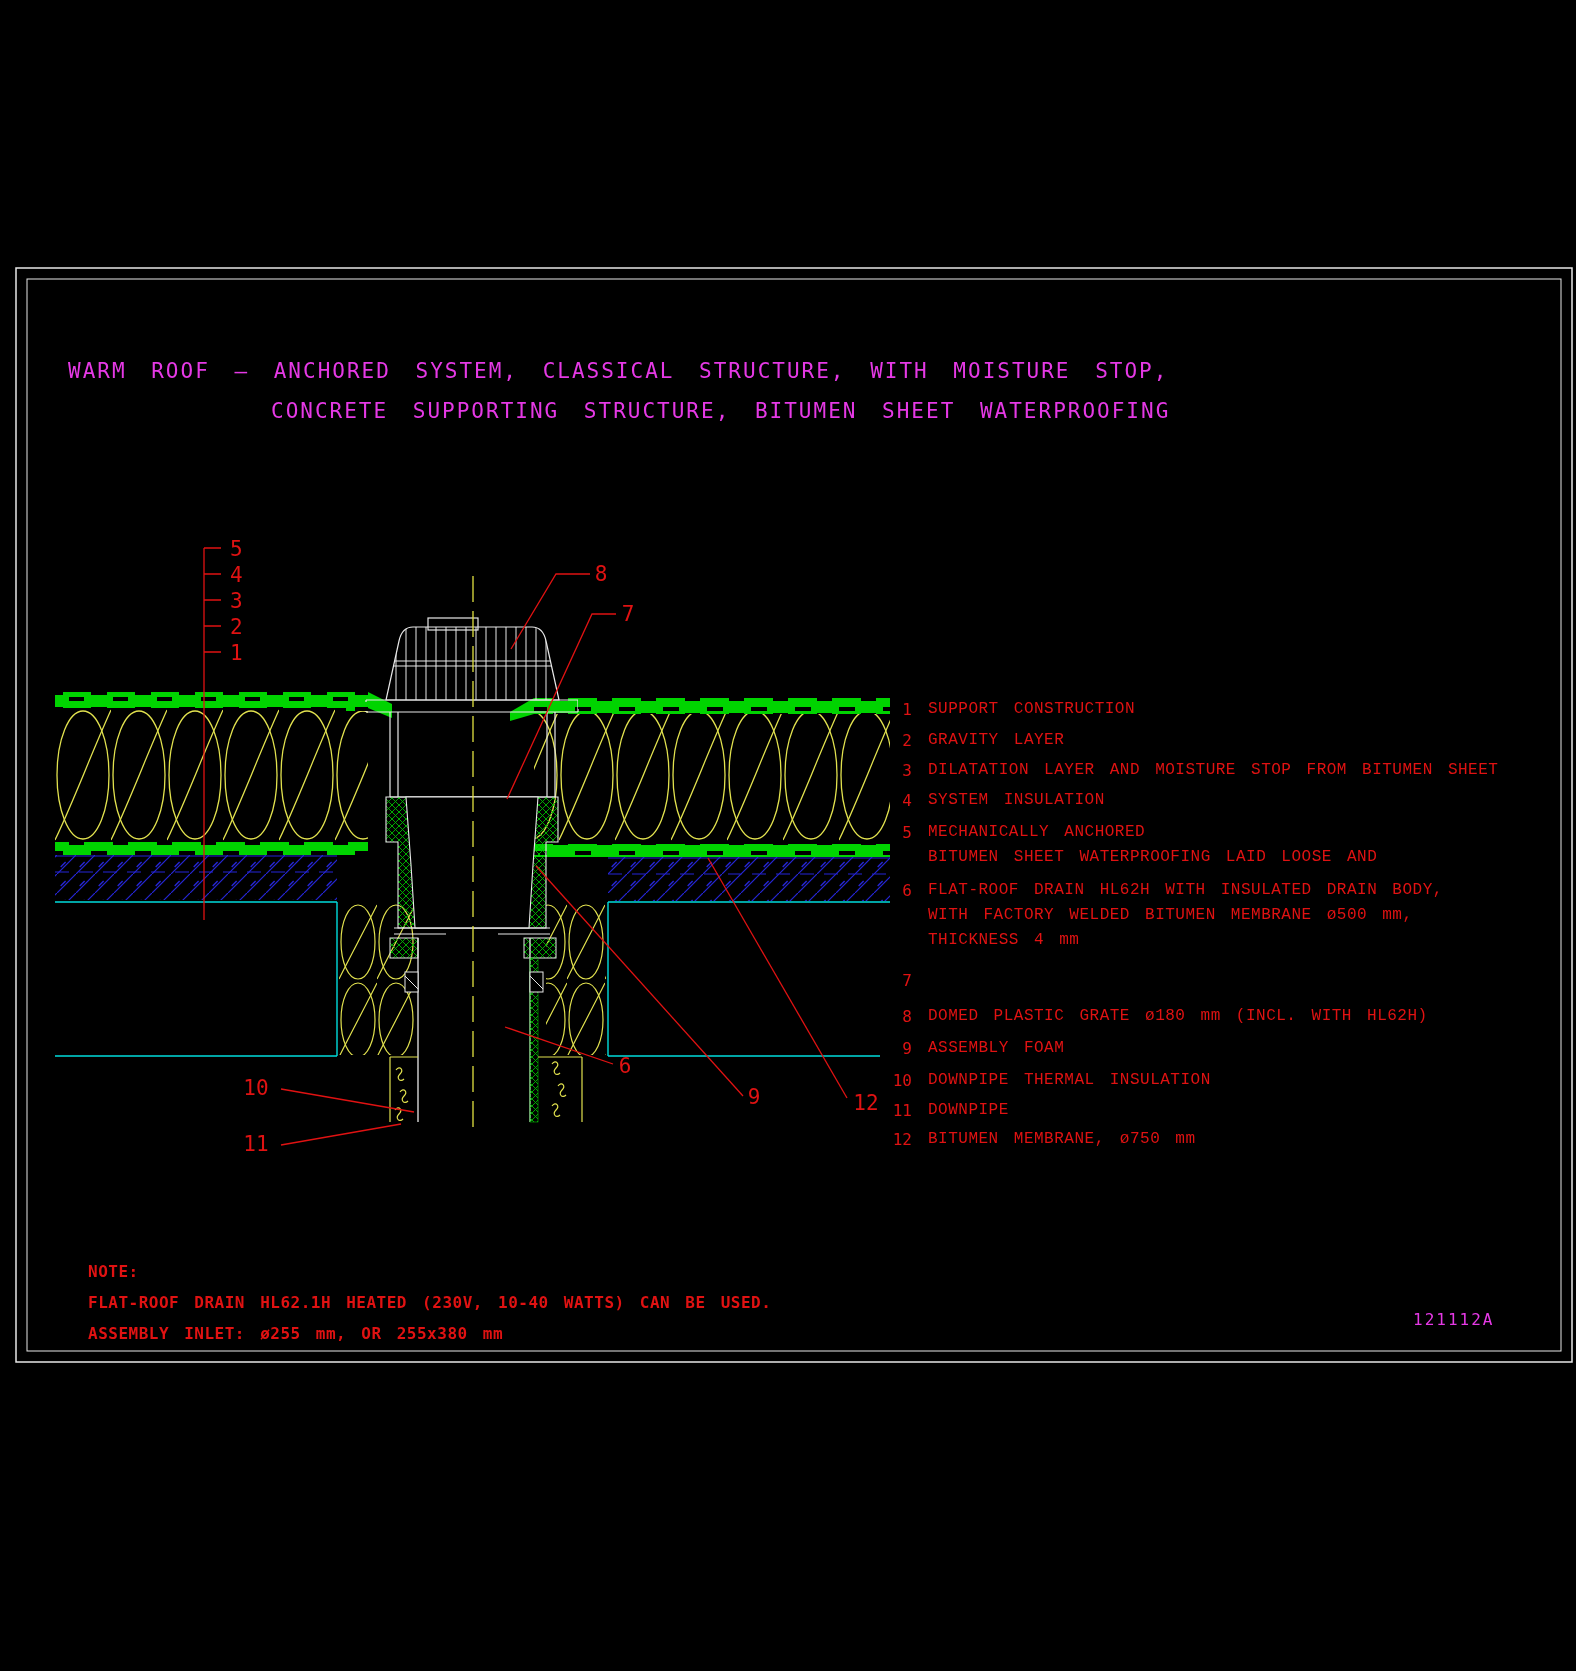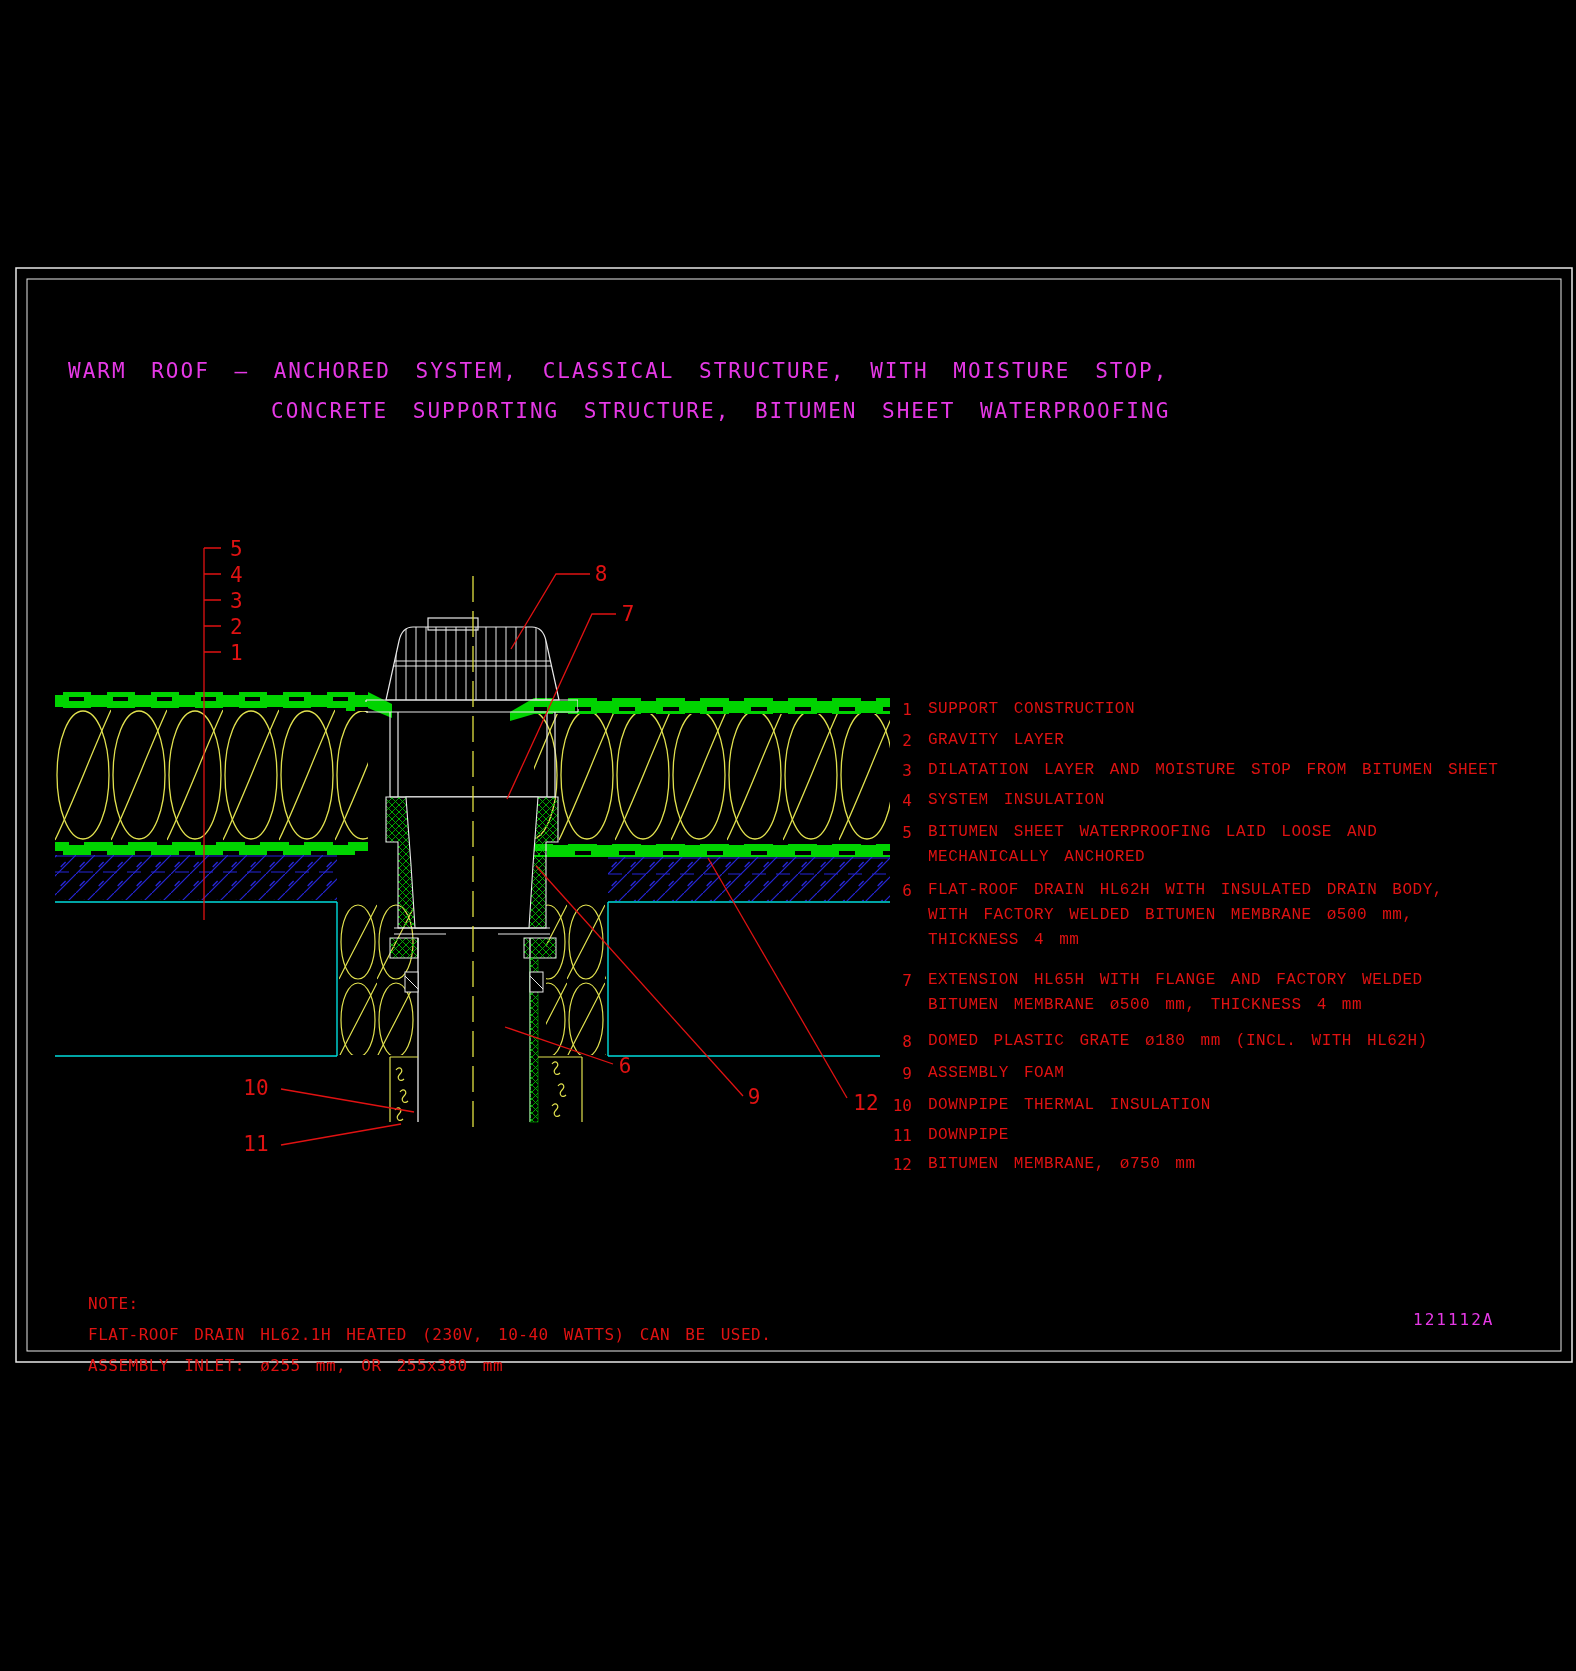"BITUMEN SHEET WATERPROOFING LAID LOOSE" div { order: before "MECHANICALLY ANCHORED" -> after "MECHANICALLY ANCHORED" }
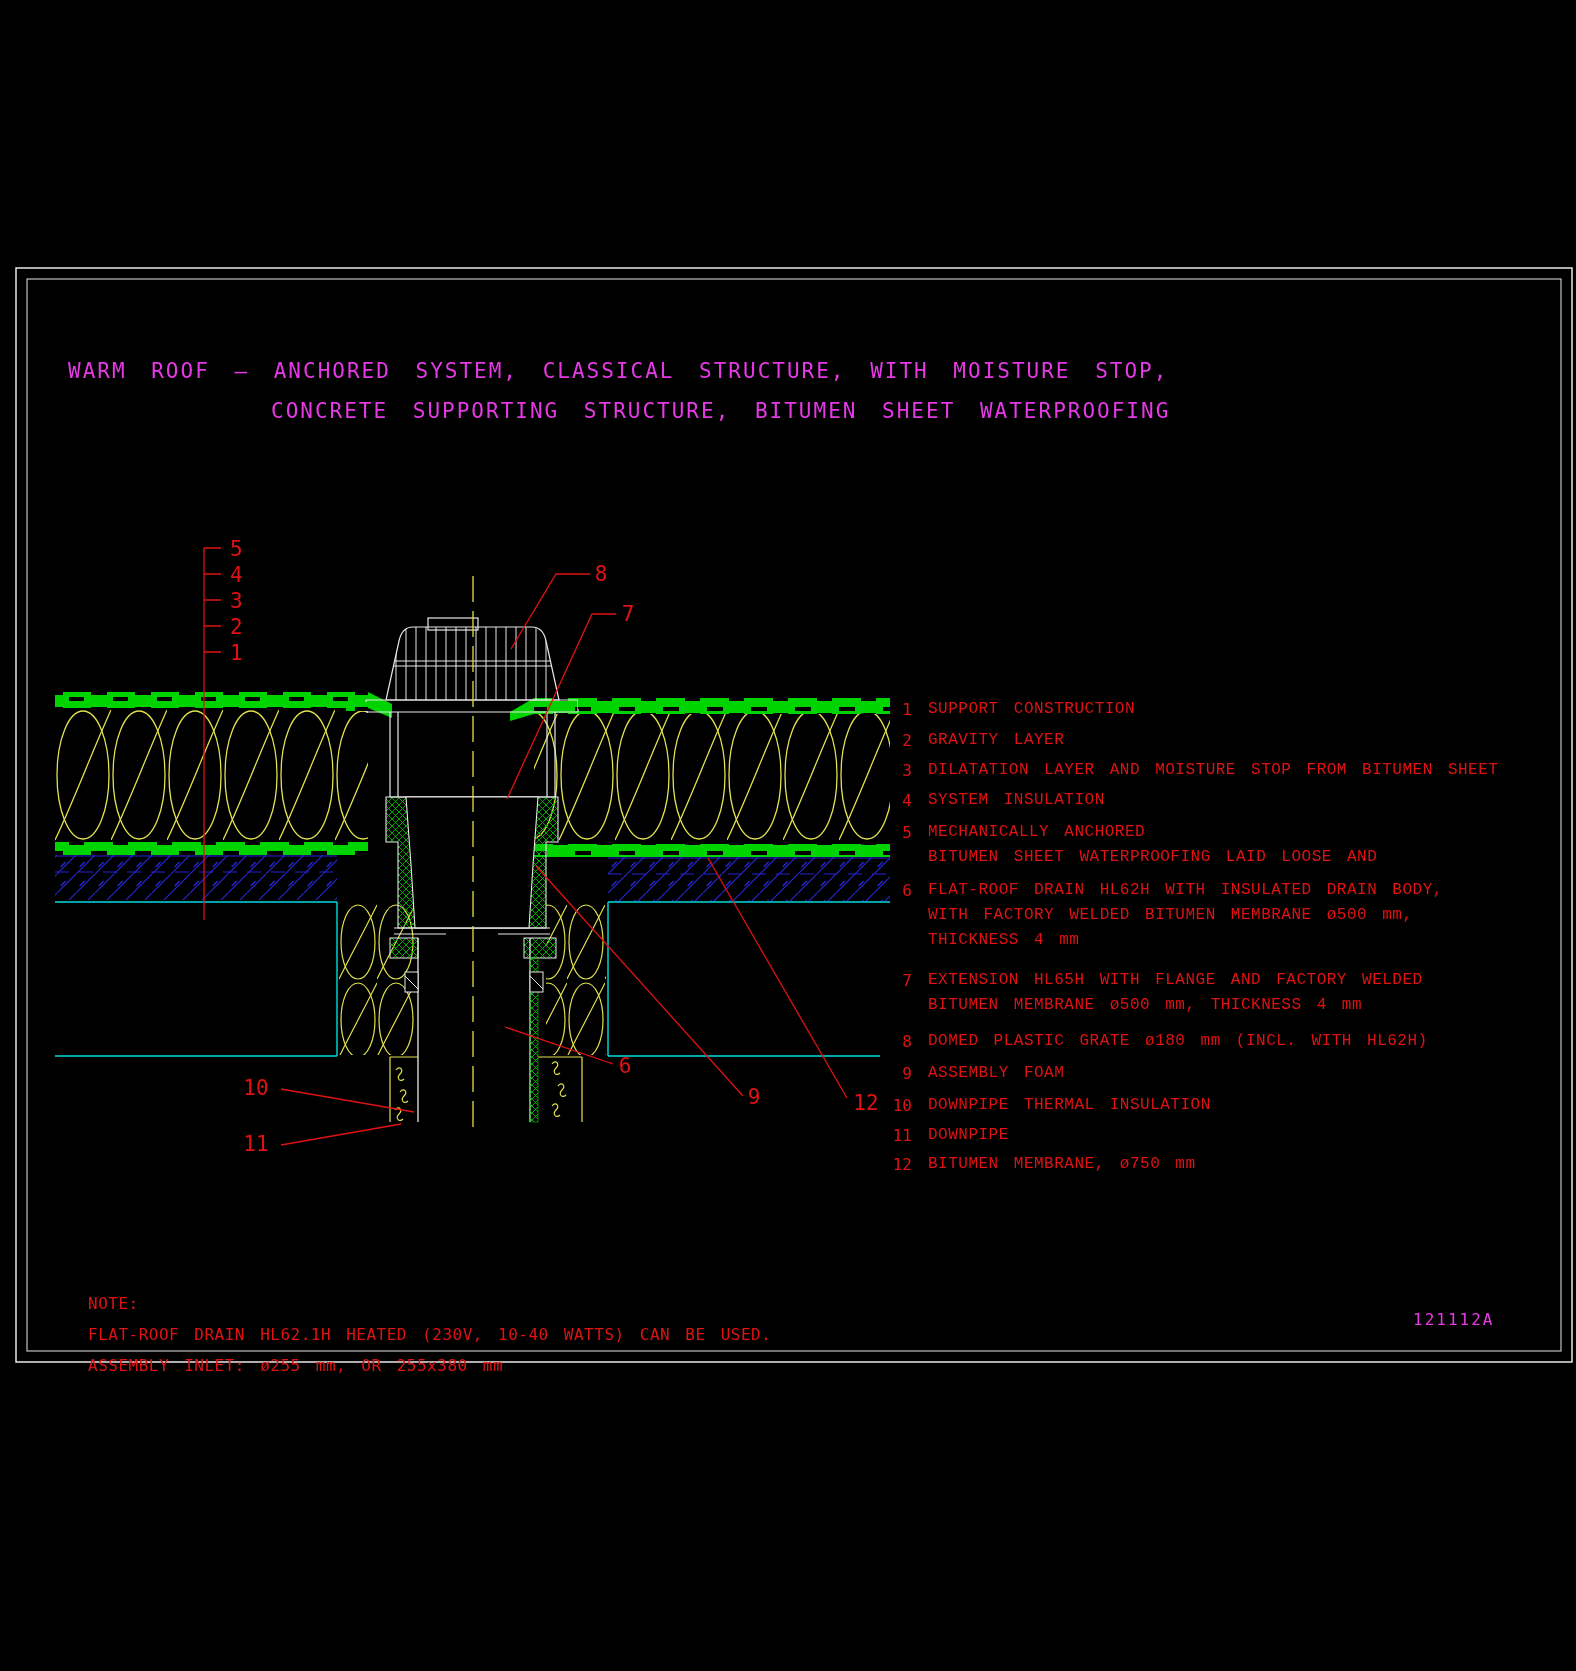"EXTENSION HL65H WITH FLANGE AND" div.ltxt { html: <div> <div>EXTENSION HL65H WITH FLANGE AND FACTORY WELDED</div> <div>BITUMEN MEMBRANE ø500 mm, THICKNESS 4 mm</div> </div> -> none }
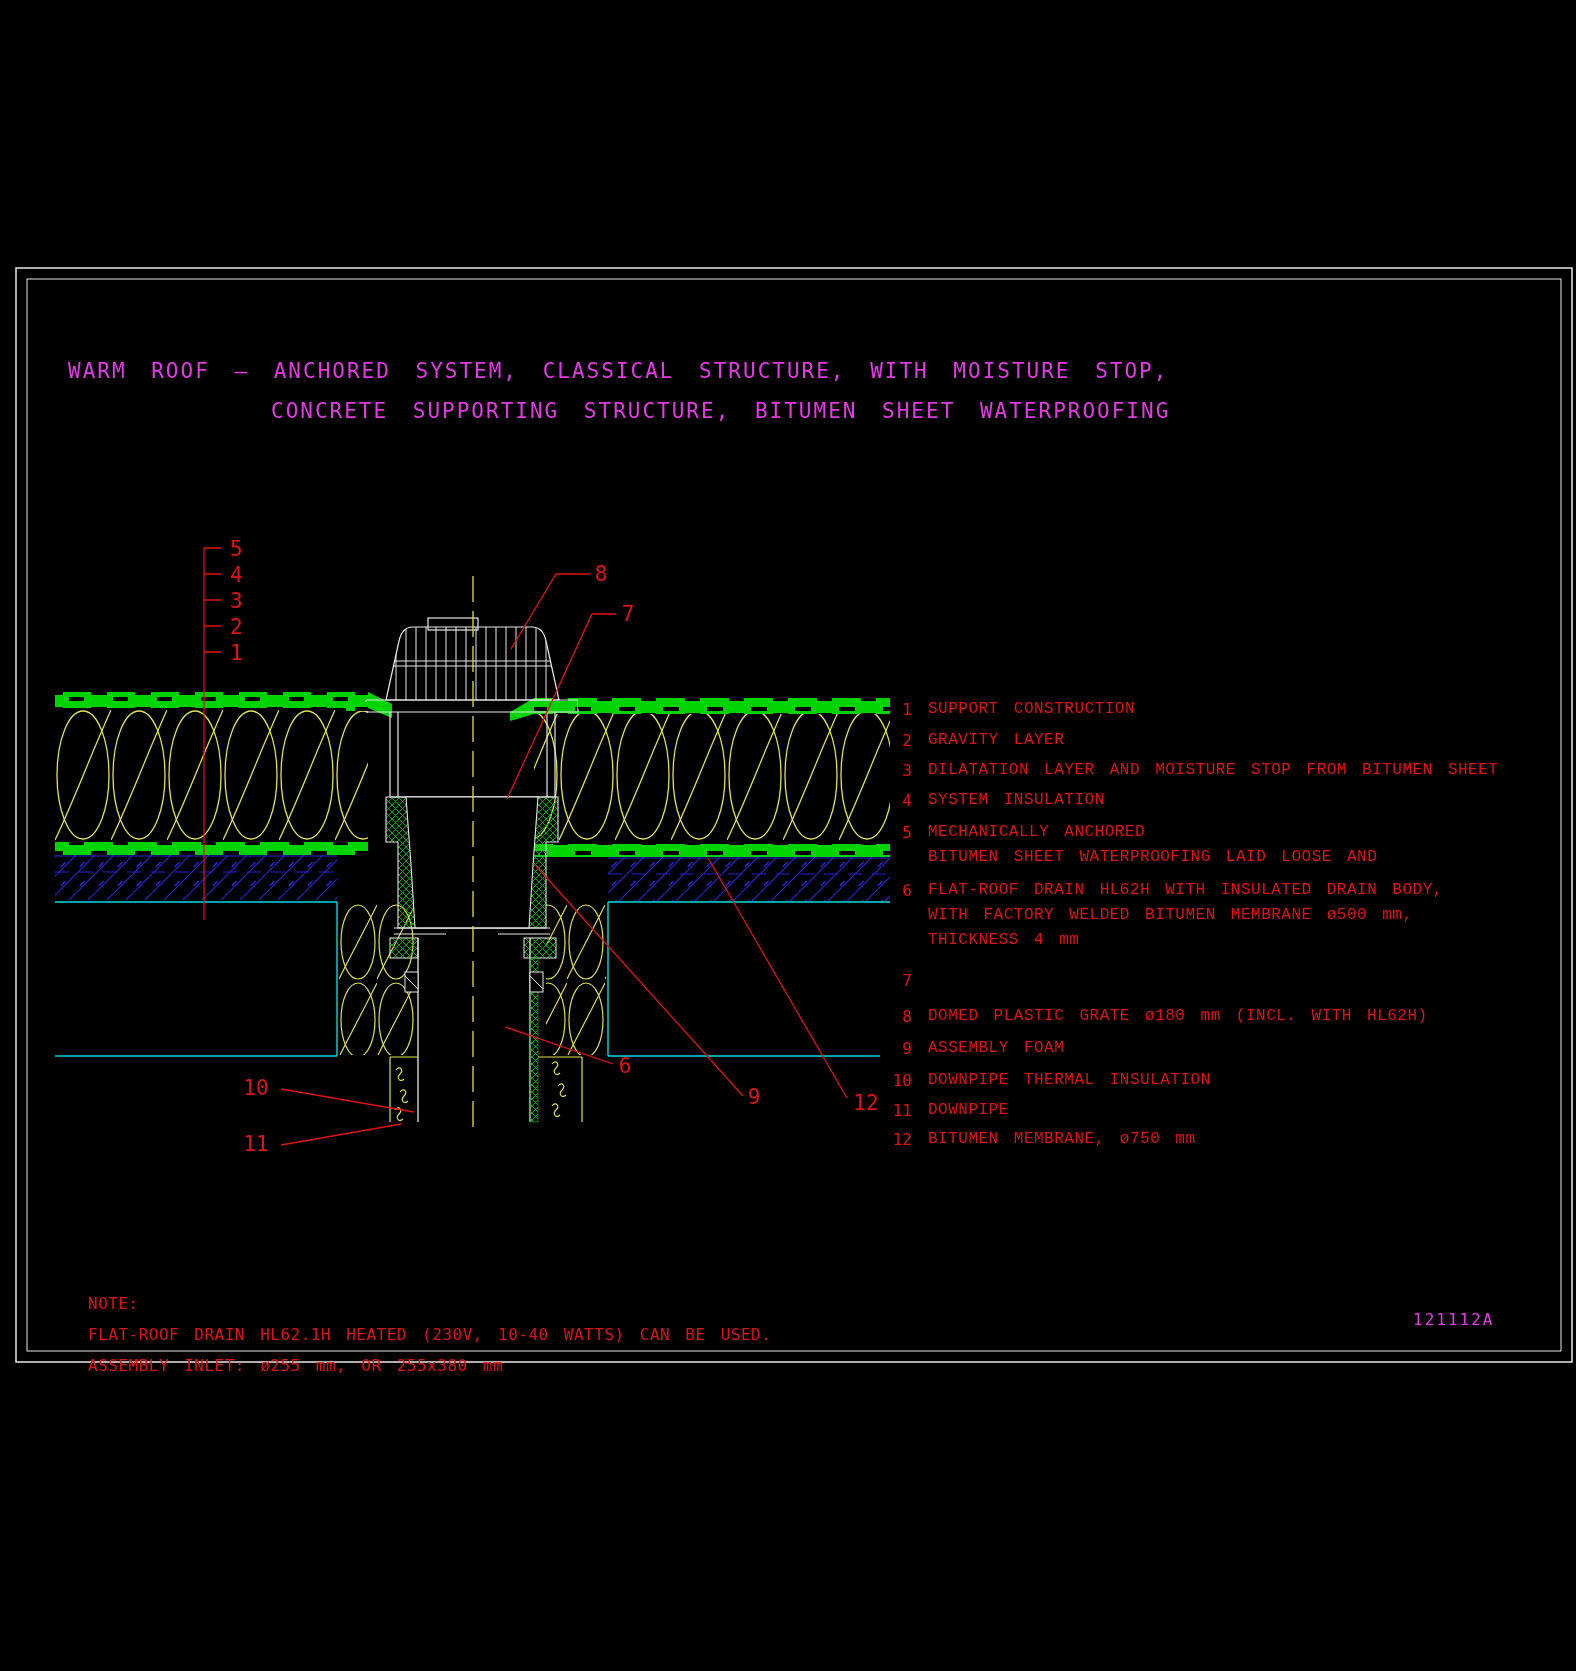"NOTE:" .note { font-weight: none -> bold; top: 1288px -> 1256px }
